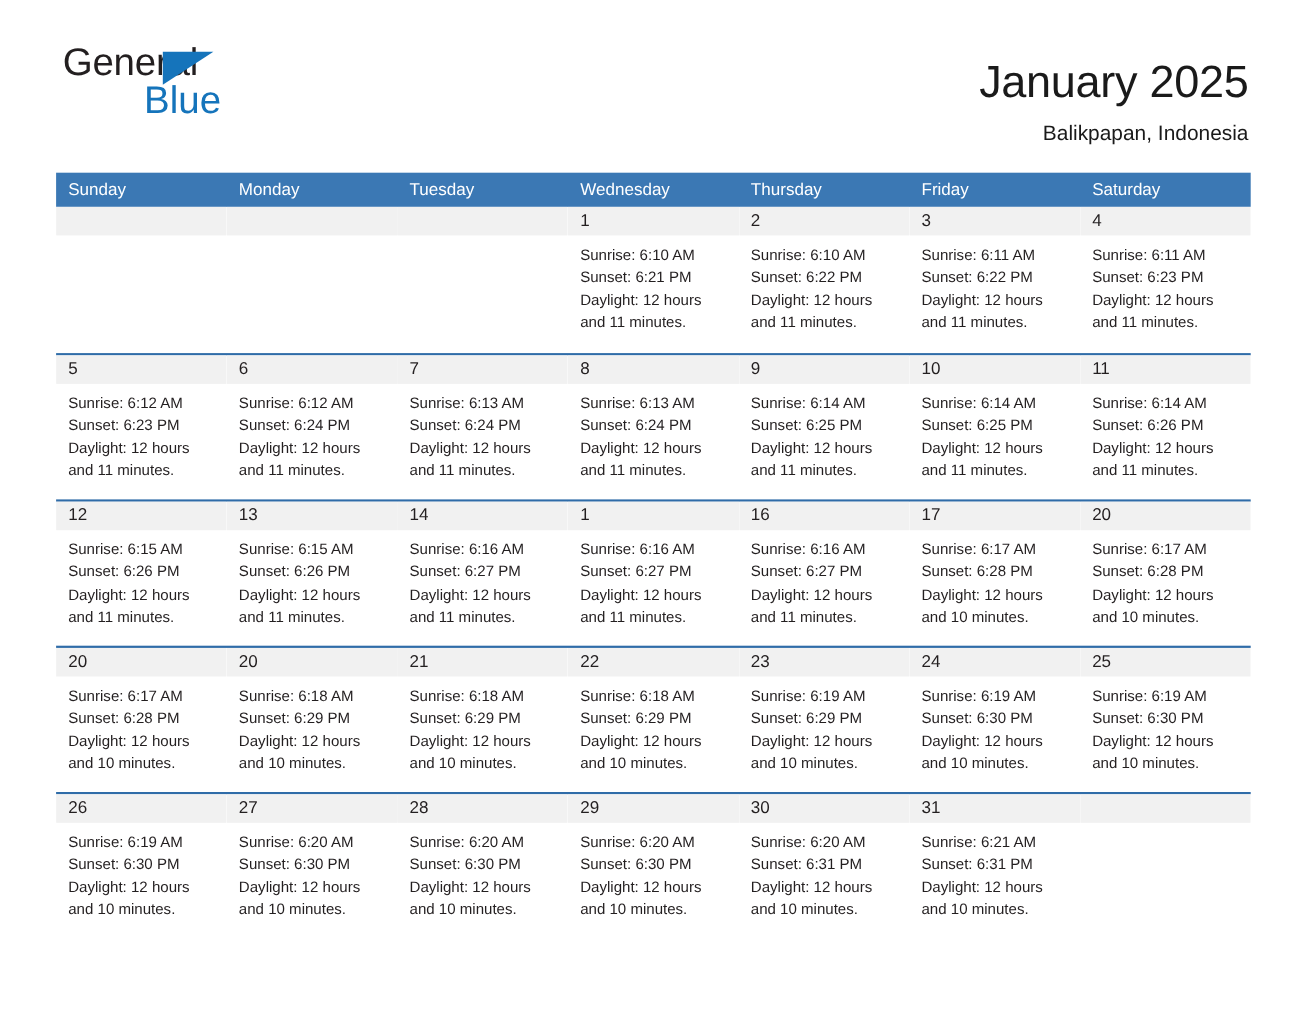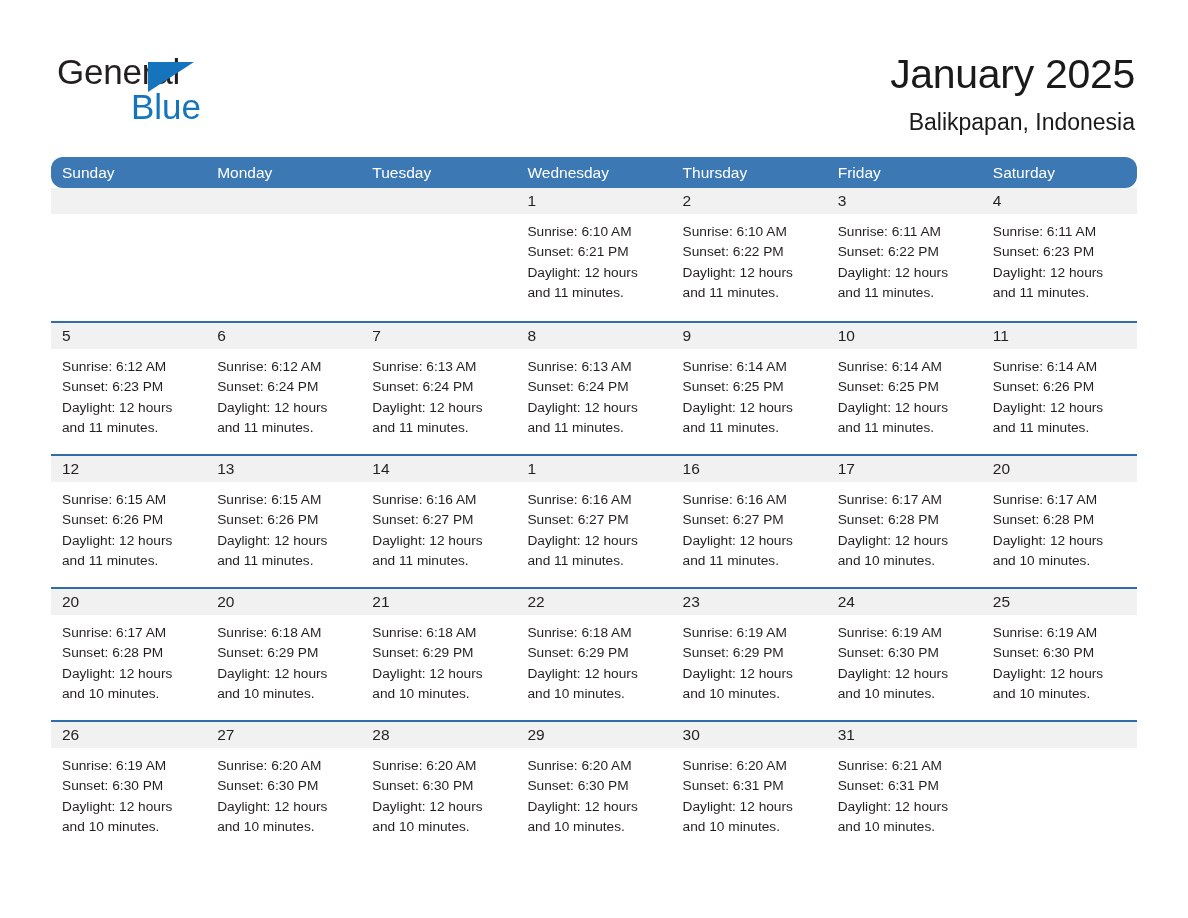"General" .logo { top: 52px -> 37px }
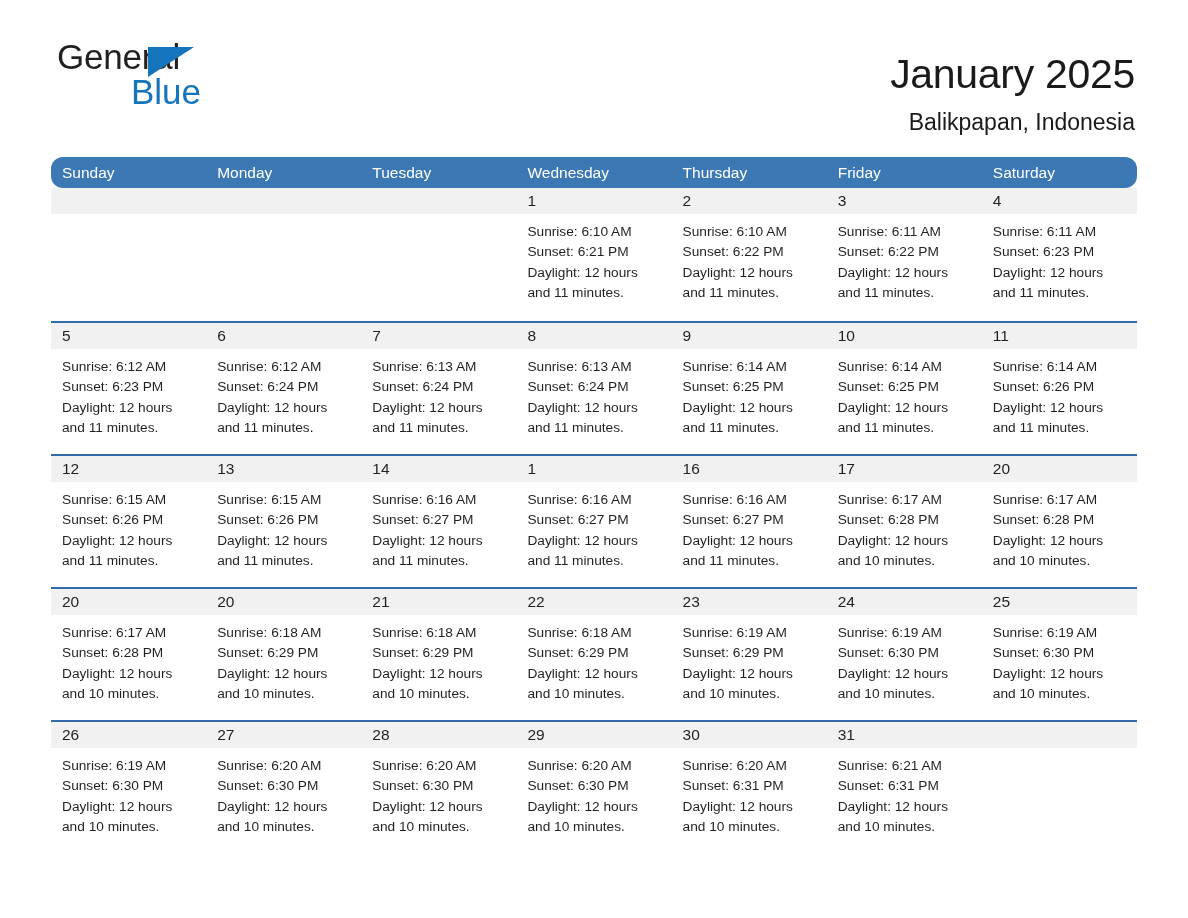"Balikpapan, Indonesia" .location { font-size: 23px -> 19px }
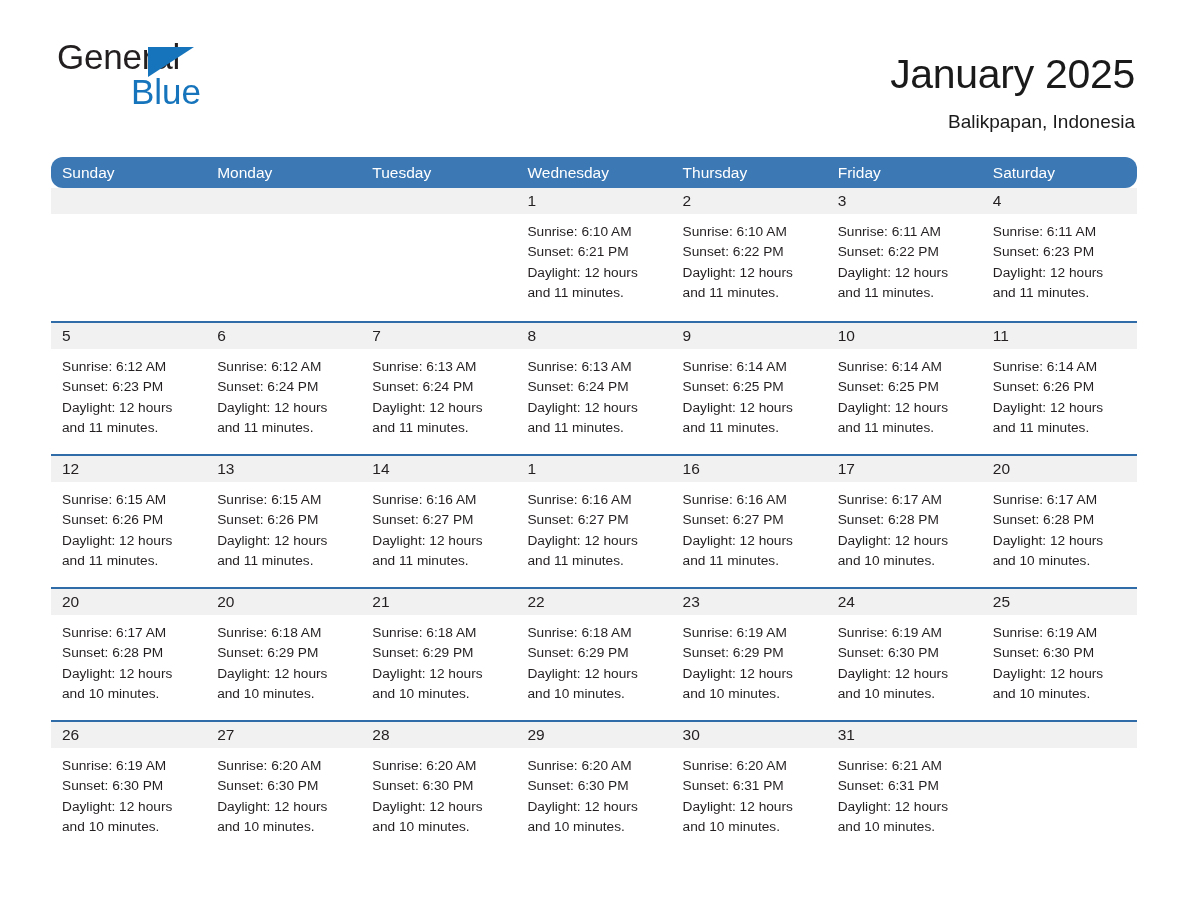"Sunday" .cal-head { border-radius: 12px -> none }
